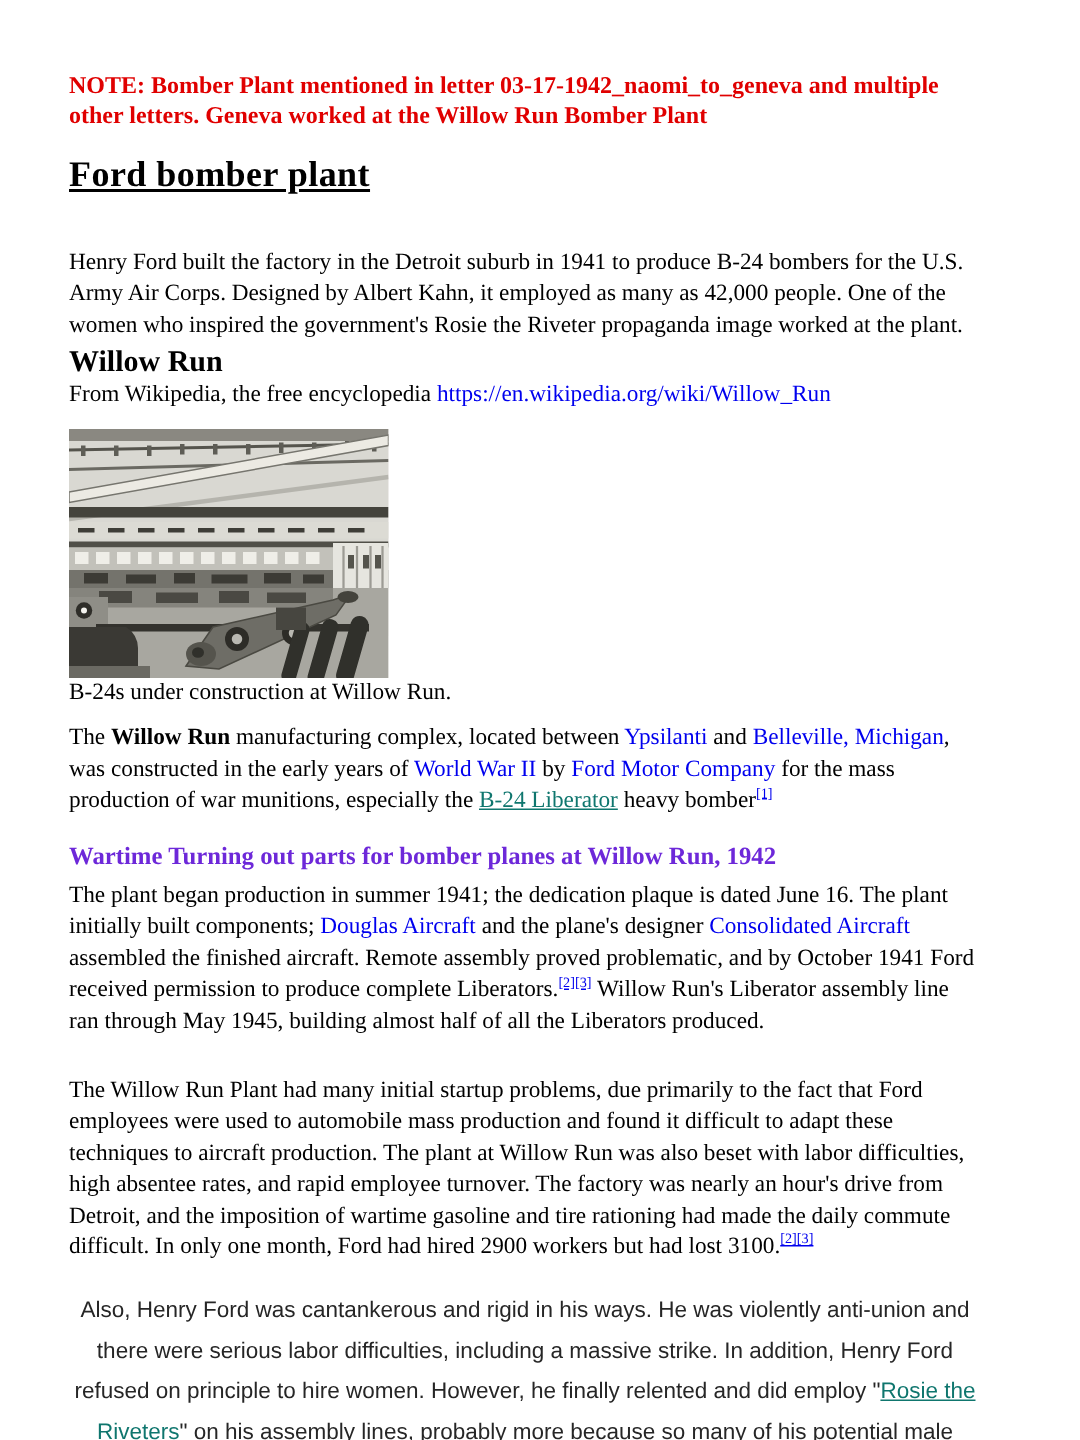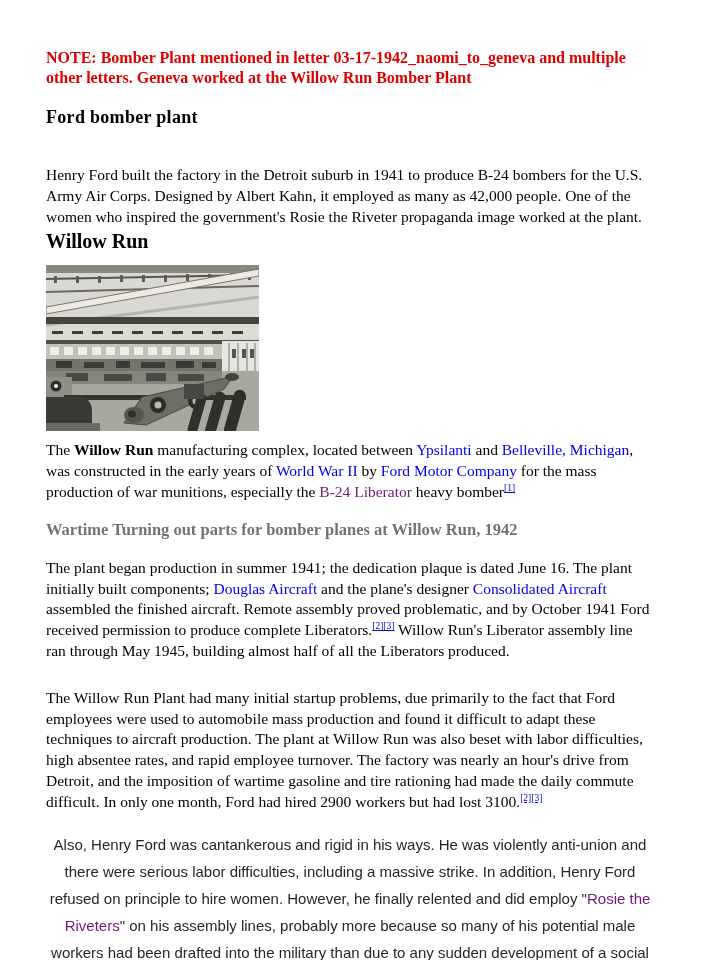"Ford bomber plant" .h-ford { font-size: 18px -> 24px; text-decoration: none -> underline }
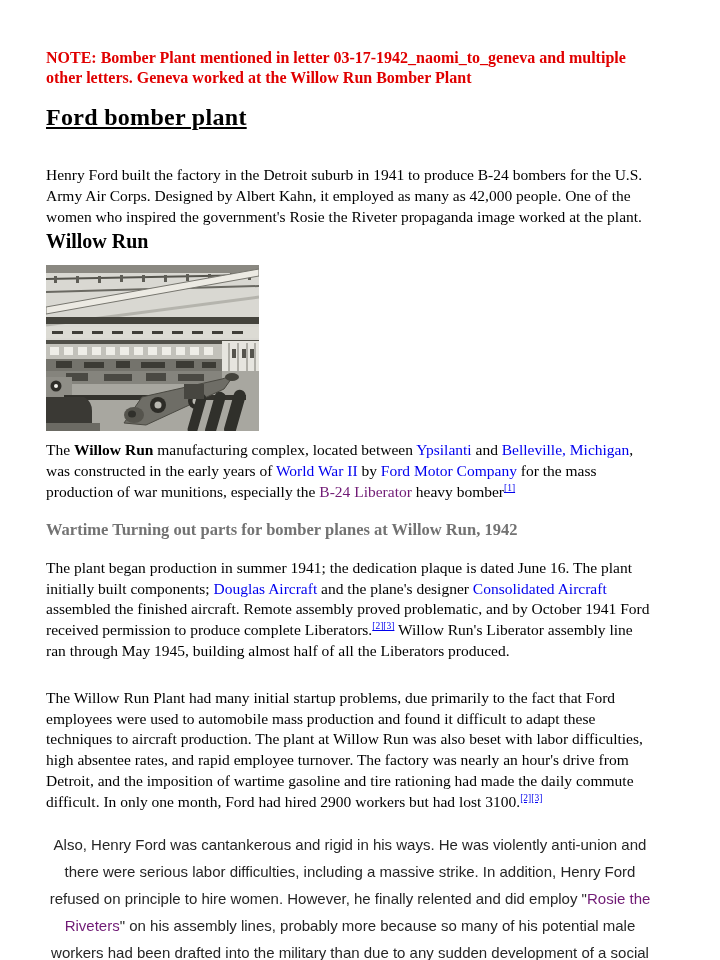"From Wikipedia, the free encyclopedia" p.body-p { html: none -> <p><span>From Wikipedia, the free encyclopedia </span><span>https://en.wikipedia.org/wiki/Willow_Run</span></p> }
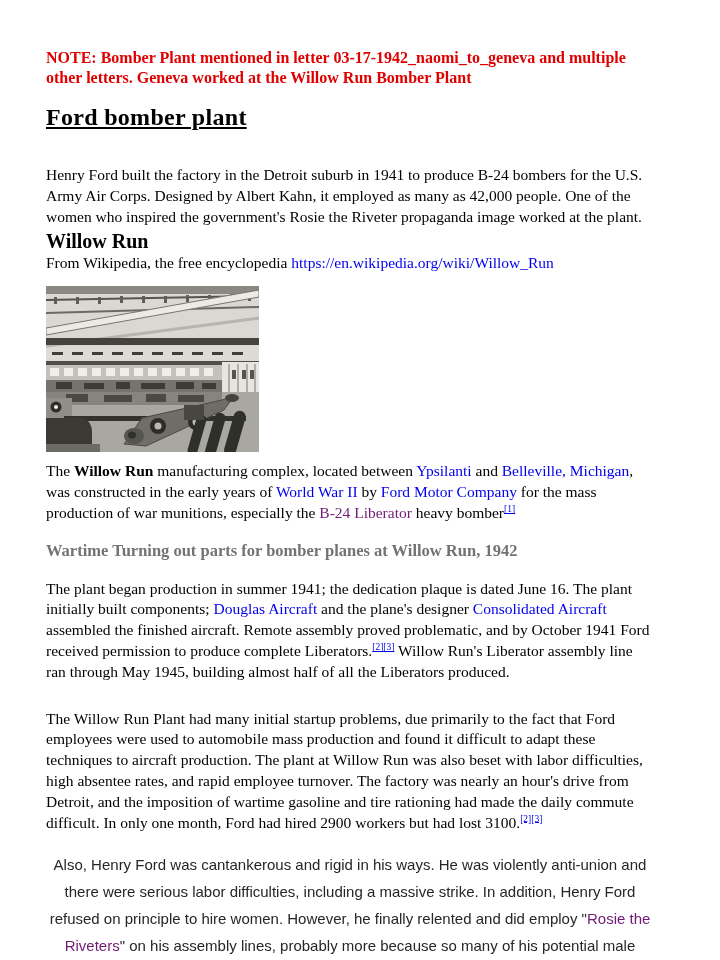"B-24s under construction at Willow" figcaption.body-p { html: none -> <figcaption>B-24s under construction at Willow Run.</figcaption> }
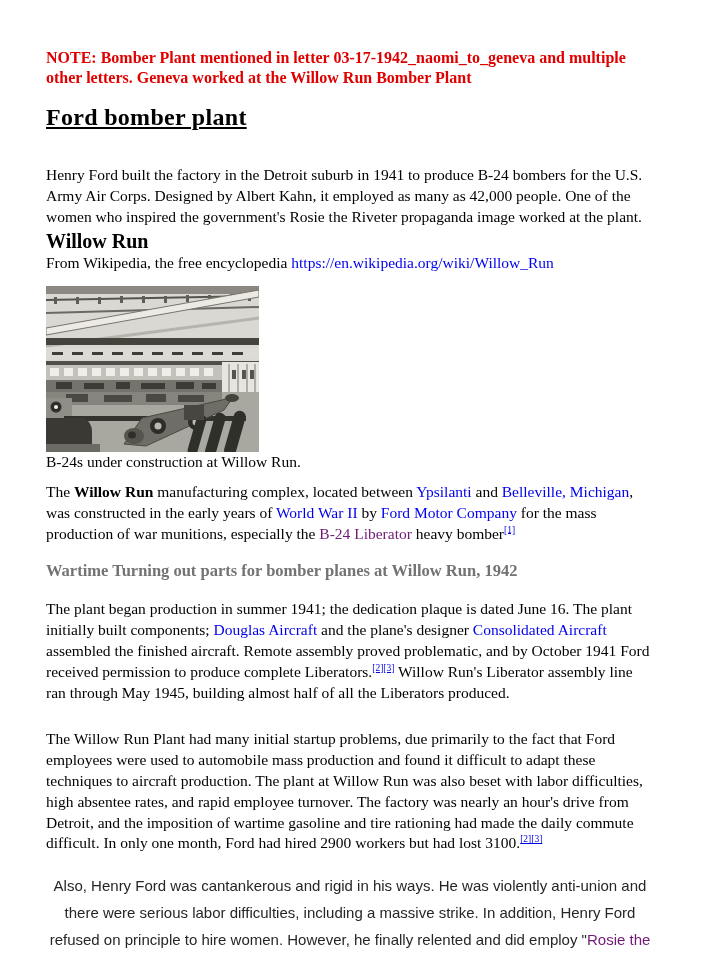"B-24 Liberator" .seg-linku { color: #701a75 -> #0f766e; text-decoration: none -> underline }
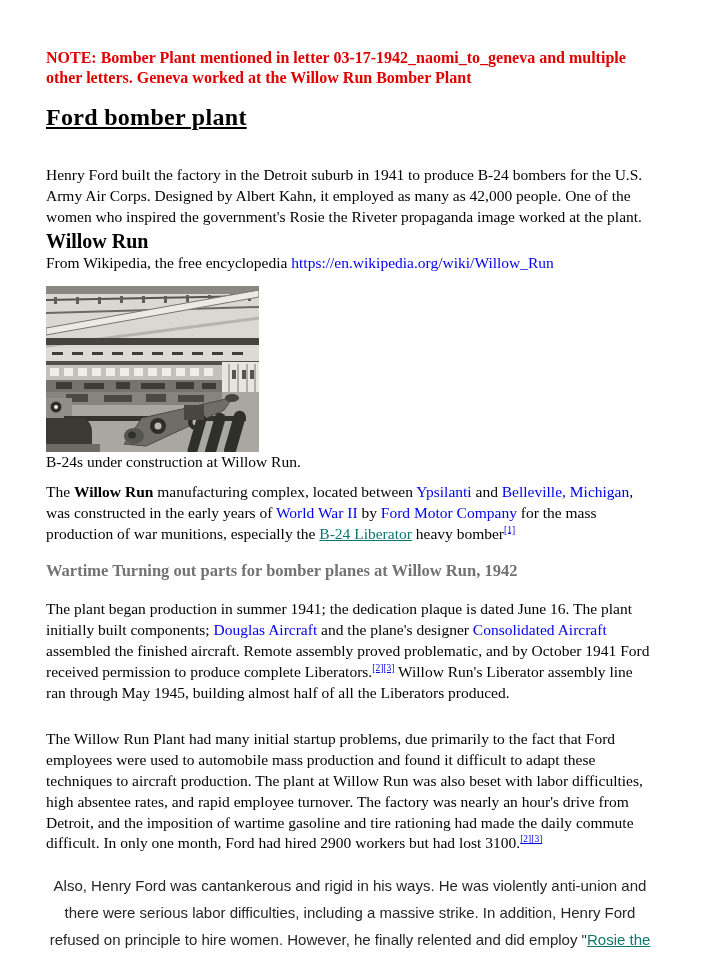"Wartime Turning out parts for" .h-wartime { color: #737373 -> #6d28d9 }
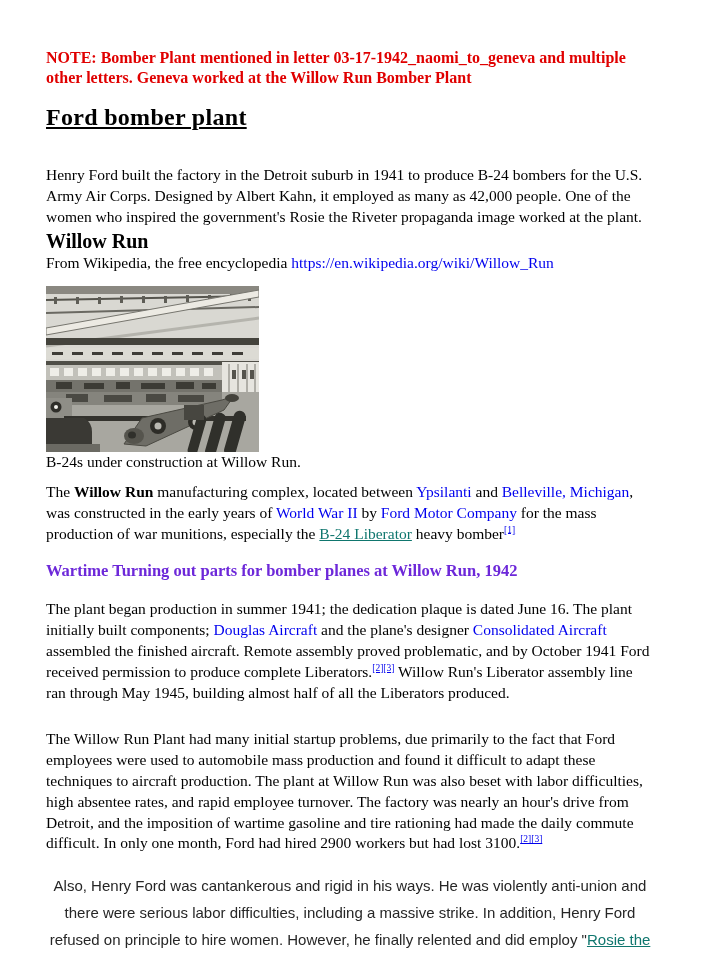"The plant began production in" .p-production { margin-top: 18px -> 6px }
